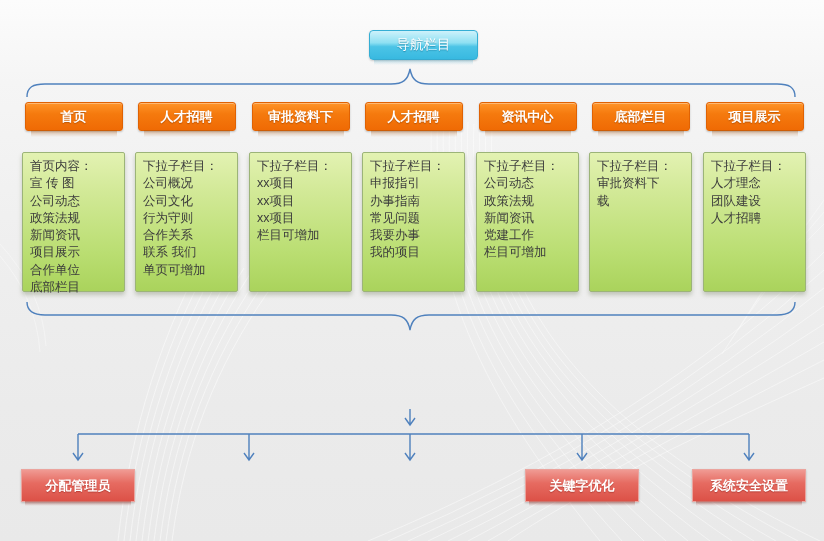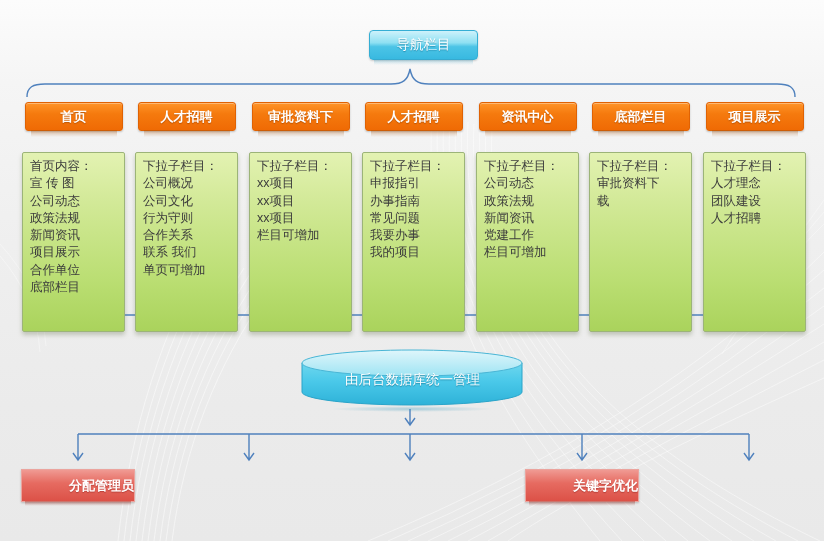"首页内容：" .sub { height: 180px -> 140px }
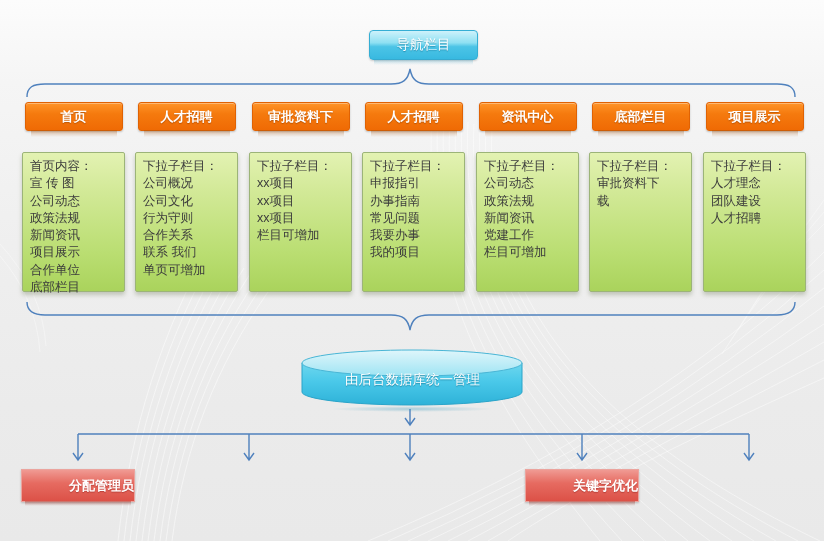"由后台数据库统一管理" div.db { html: <div> <svg> <defs> <linearGradient> <stop></stop> <stop></stop> <stop></stop> </linearGradient> <linearGradient> <stop></stop> <stop></stop> </linearGradient> </defs> <path></path> <ellipse></ellipse> </svg> <div>由后台数据库统一管理</div> </div> -> none }
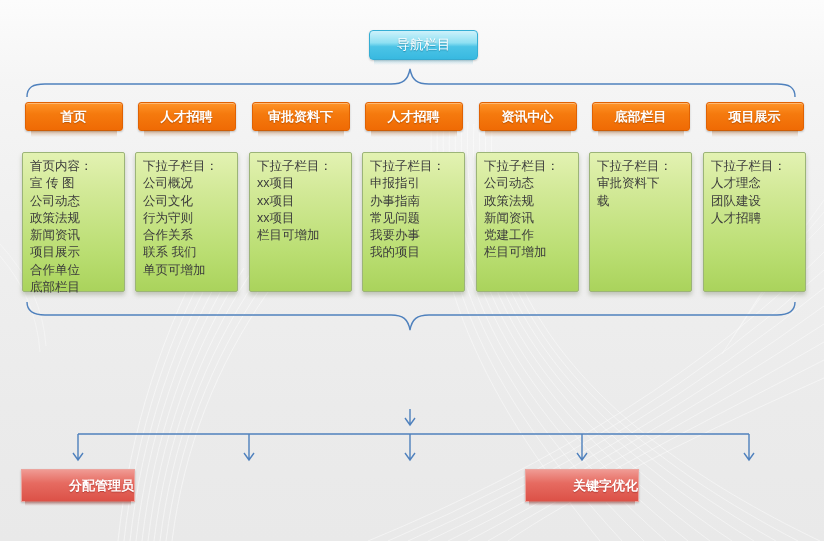"分配管理员" .adm { justify-content: flex-end -> center }
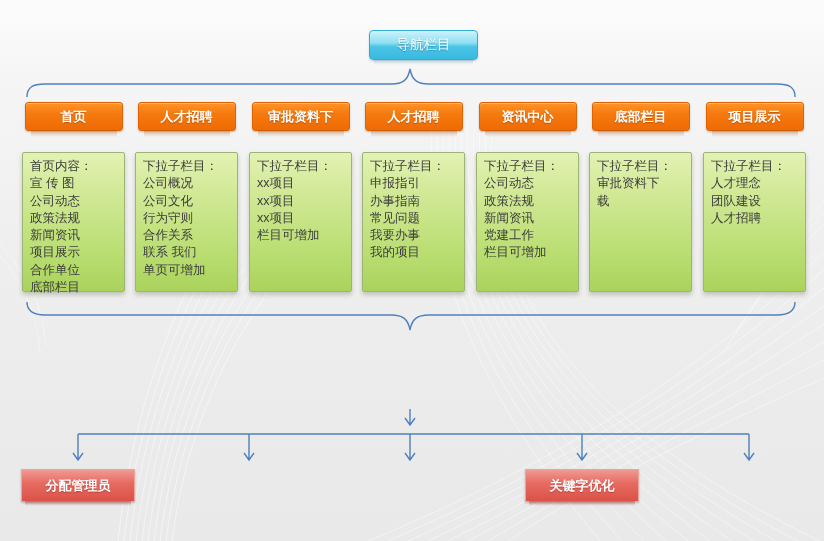"系统安全设置" div.adm { html: none -> <div> <span>系统安全设置</span> </div> }
